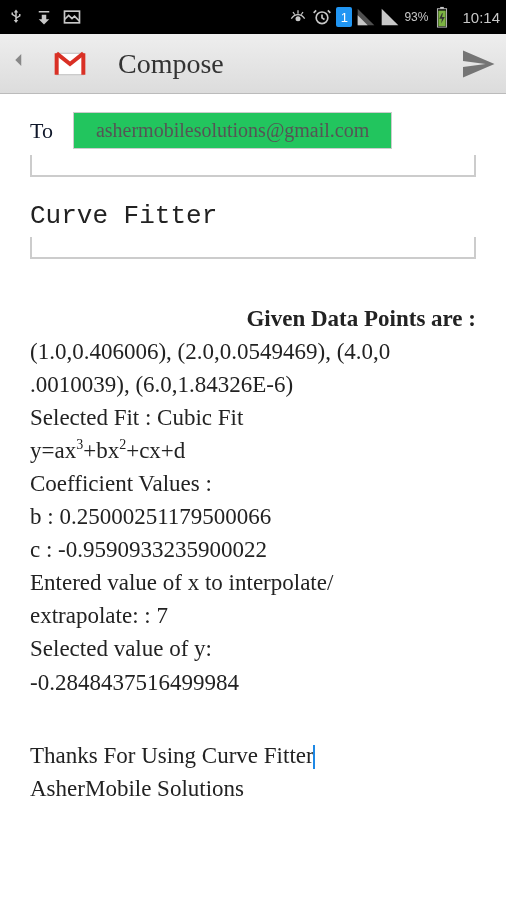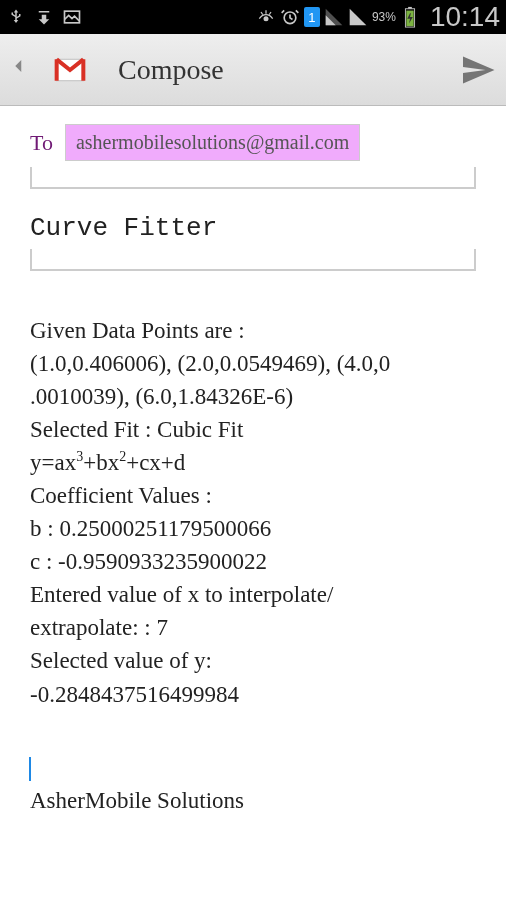"10:14" .time { font-size: 28px -> 15px }
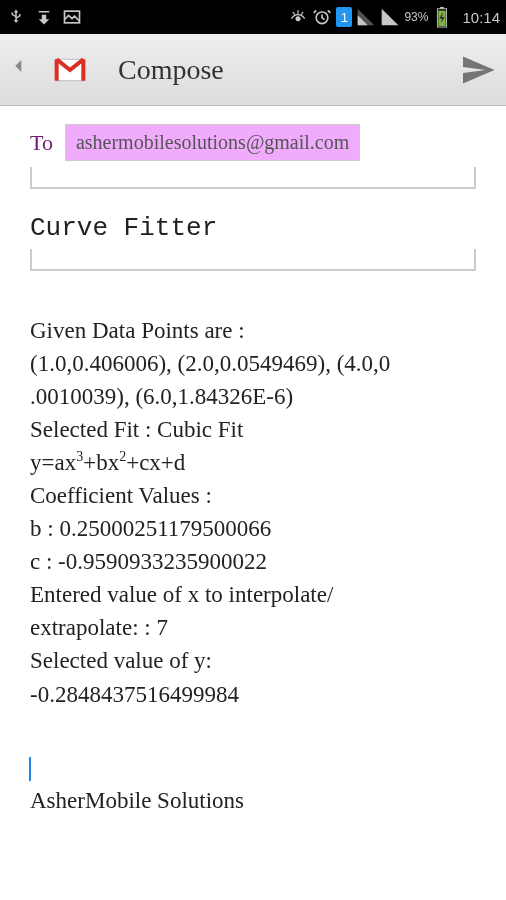"Compose" .app-bar { height: 72px -> 60px }
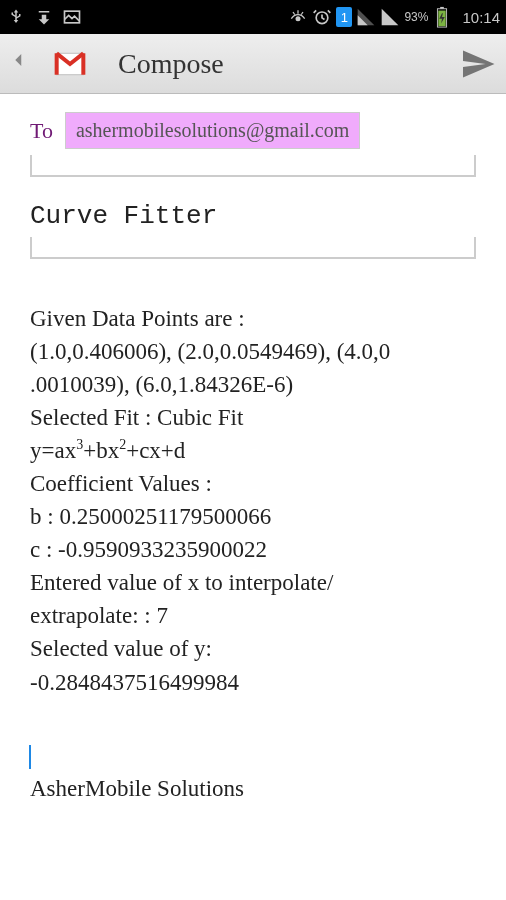"To" .to-label { color: #701a75 -> #0f172a; margin-right: 12px -> 20px }
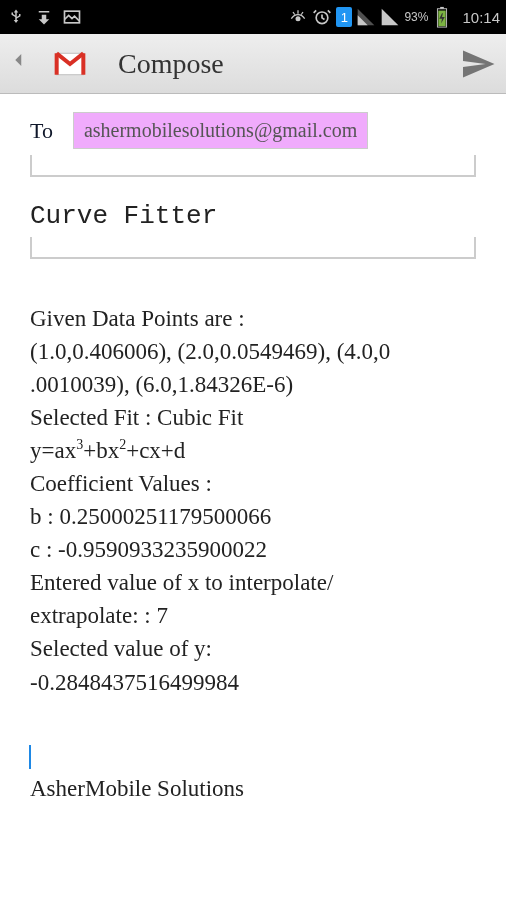"ashermobilesolutions@gmail.com" .to-field { background: #f0abfc -> #22c55e; padding: 6px 10px -> 6px 22px }
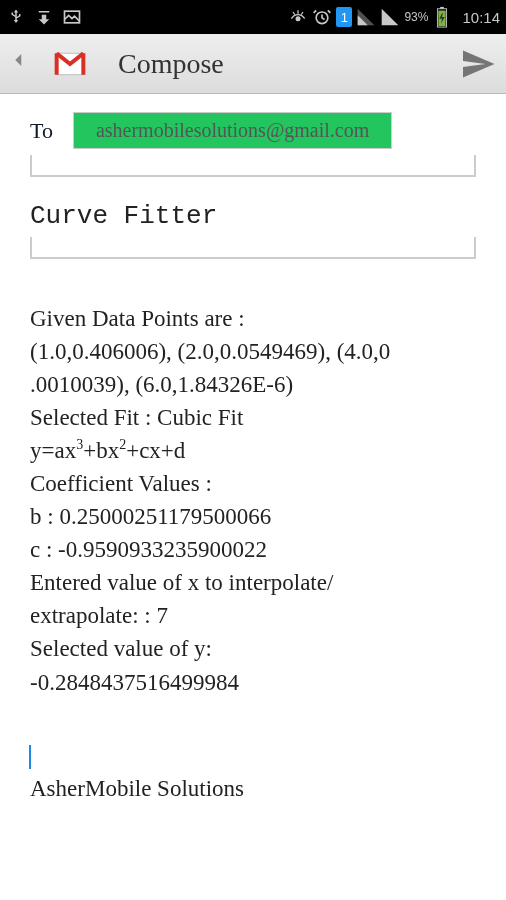"Given Data Points are :" .body-text .heading { font-weight: normal -> bold; text-align: none -> right }
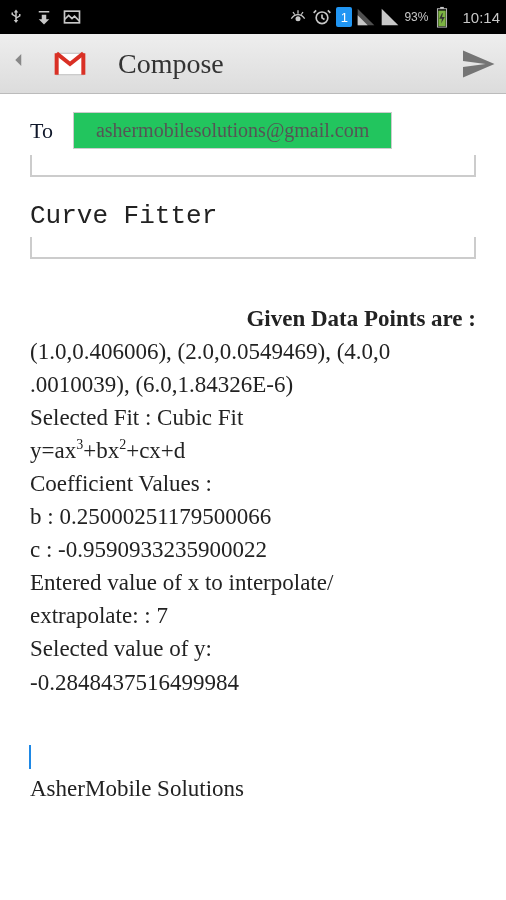"Thanks For Using Curve Fitter" span { html: none -> <span>Thanks For Using Curve Fitter</span> }
